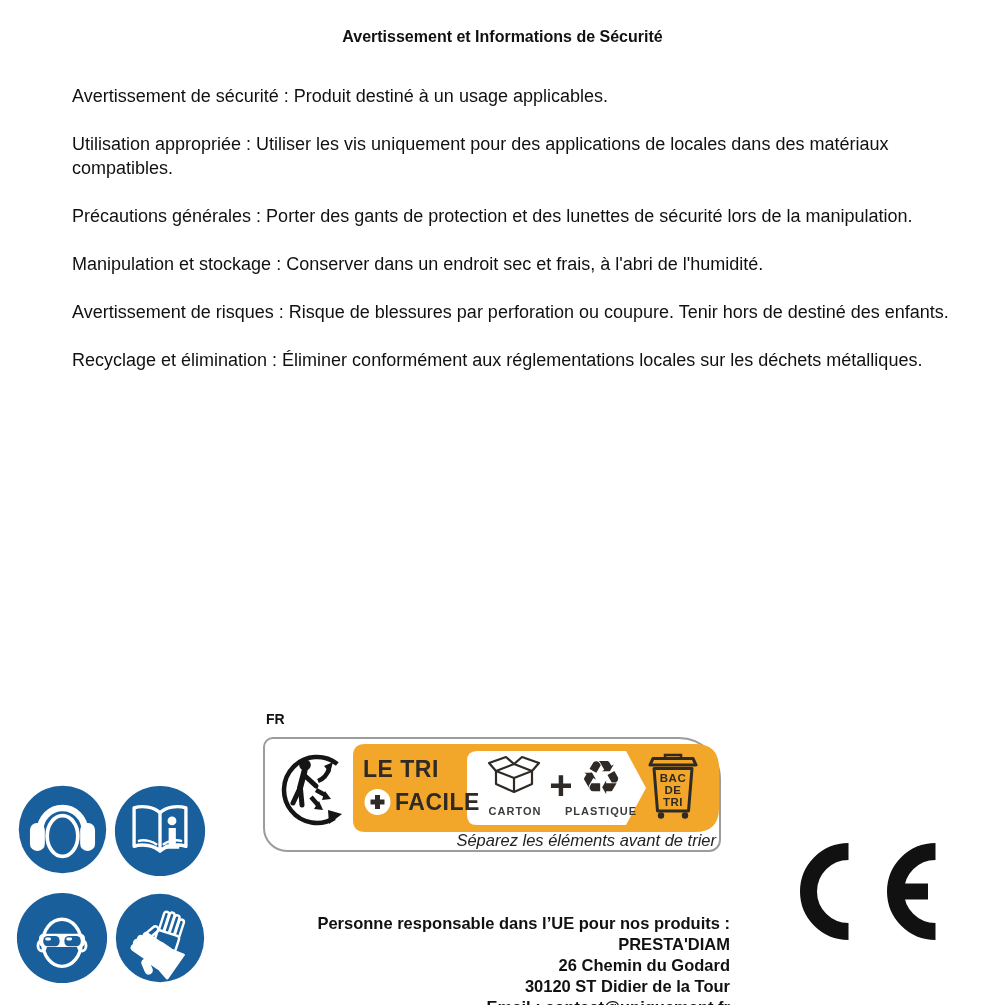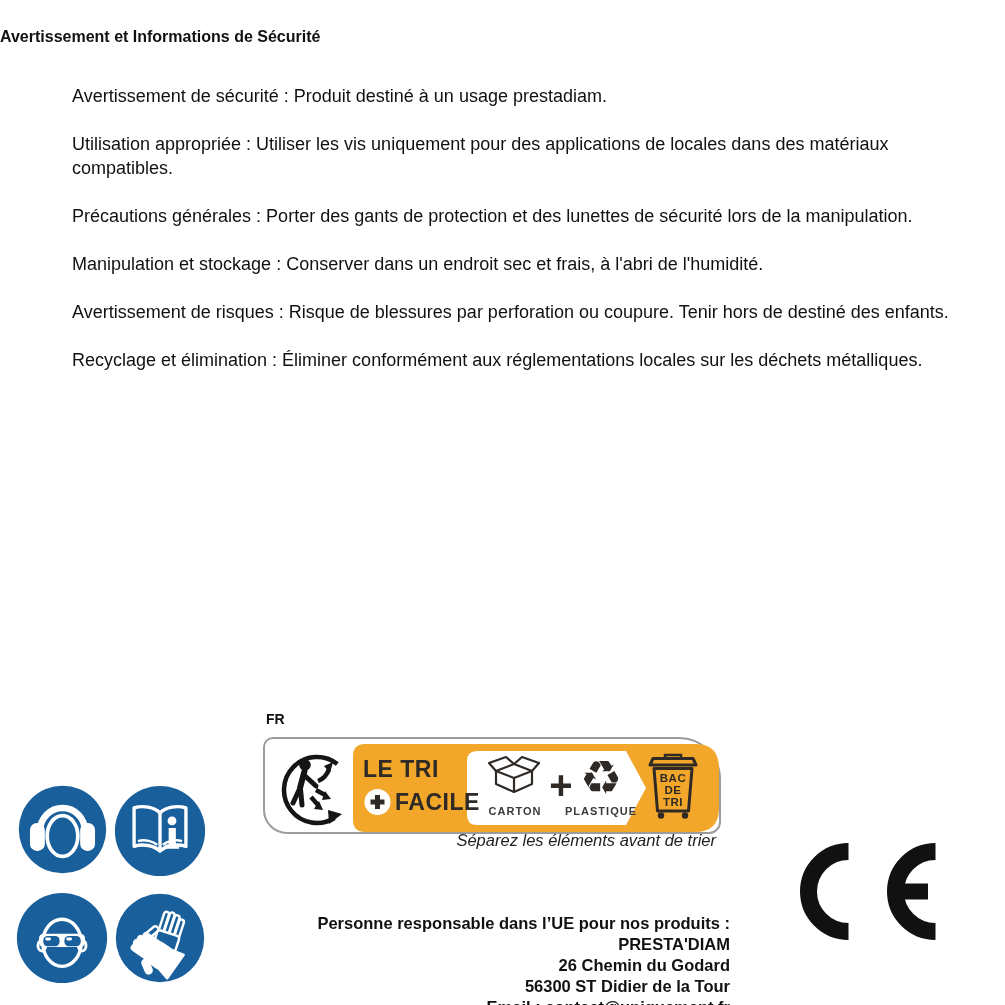"Avertissement et Informations de" .title { text-align: none -> center }
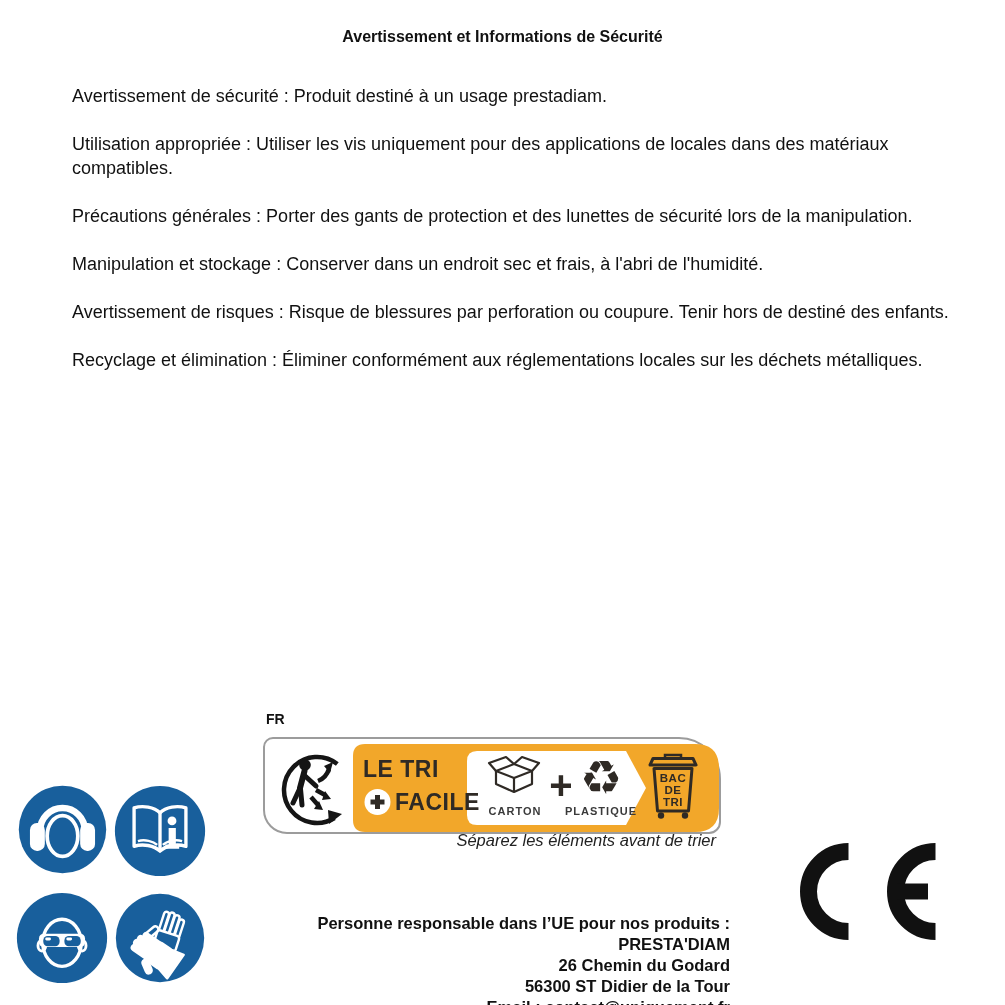"Avertissement de sécurité : Produit" p { text: prestadiam -> applicables }
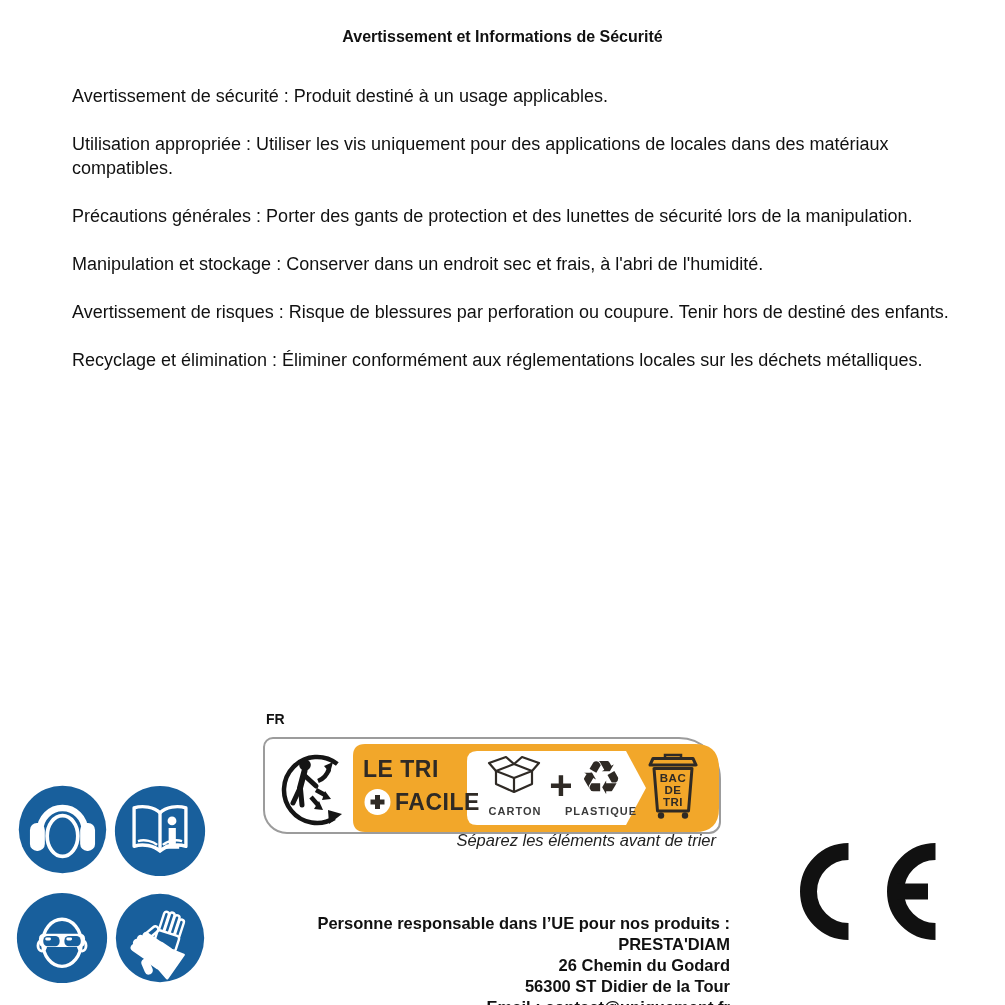"LE TRI" .infotri-box { height: 97px -> 115px }
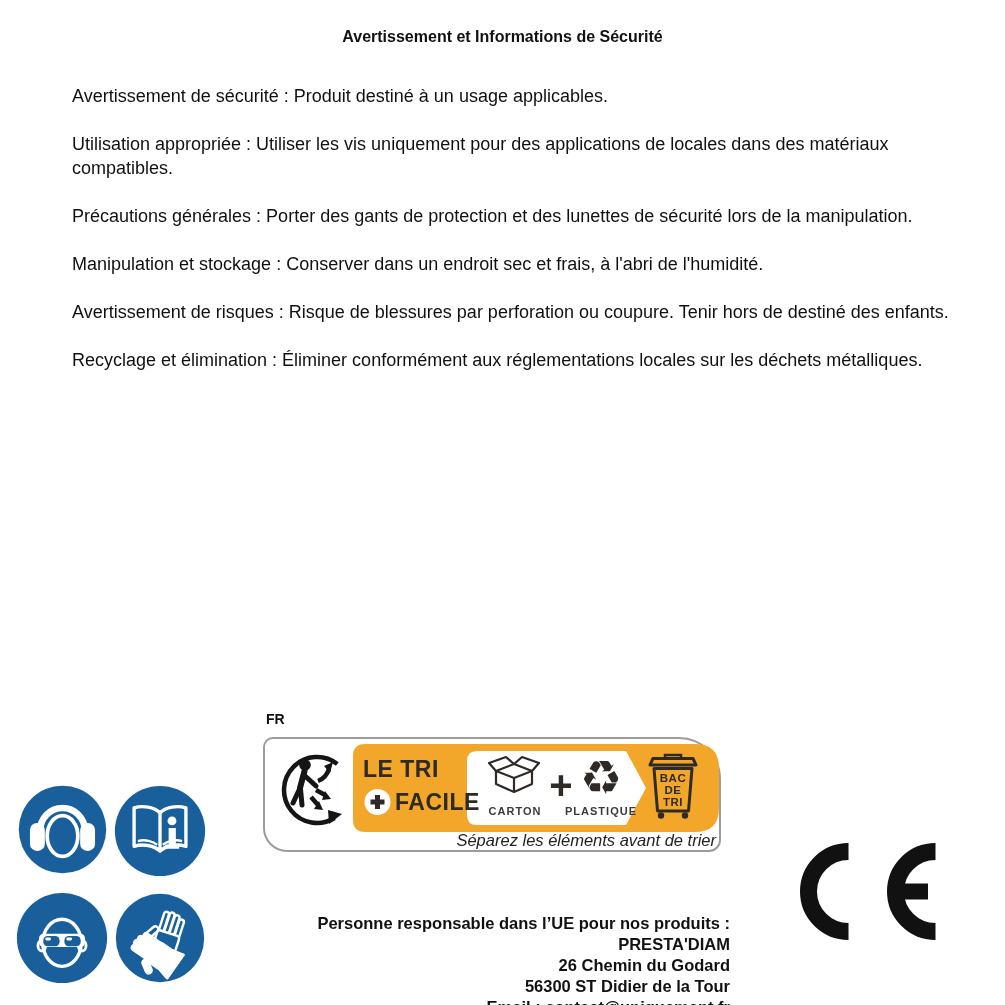"56300 ST Didier de la" div { text: 56300 -> 30120 }
